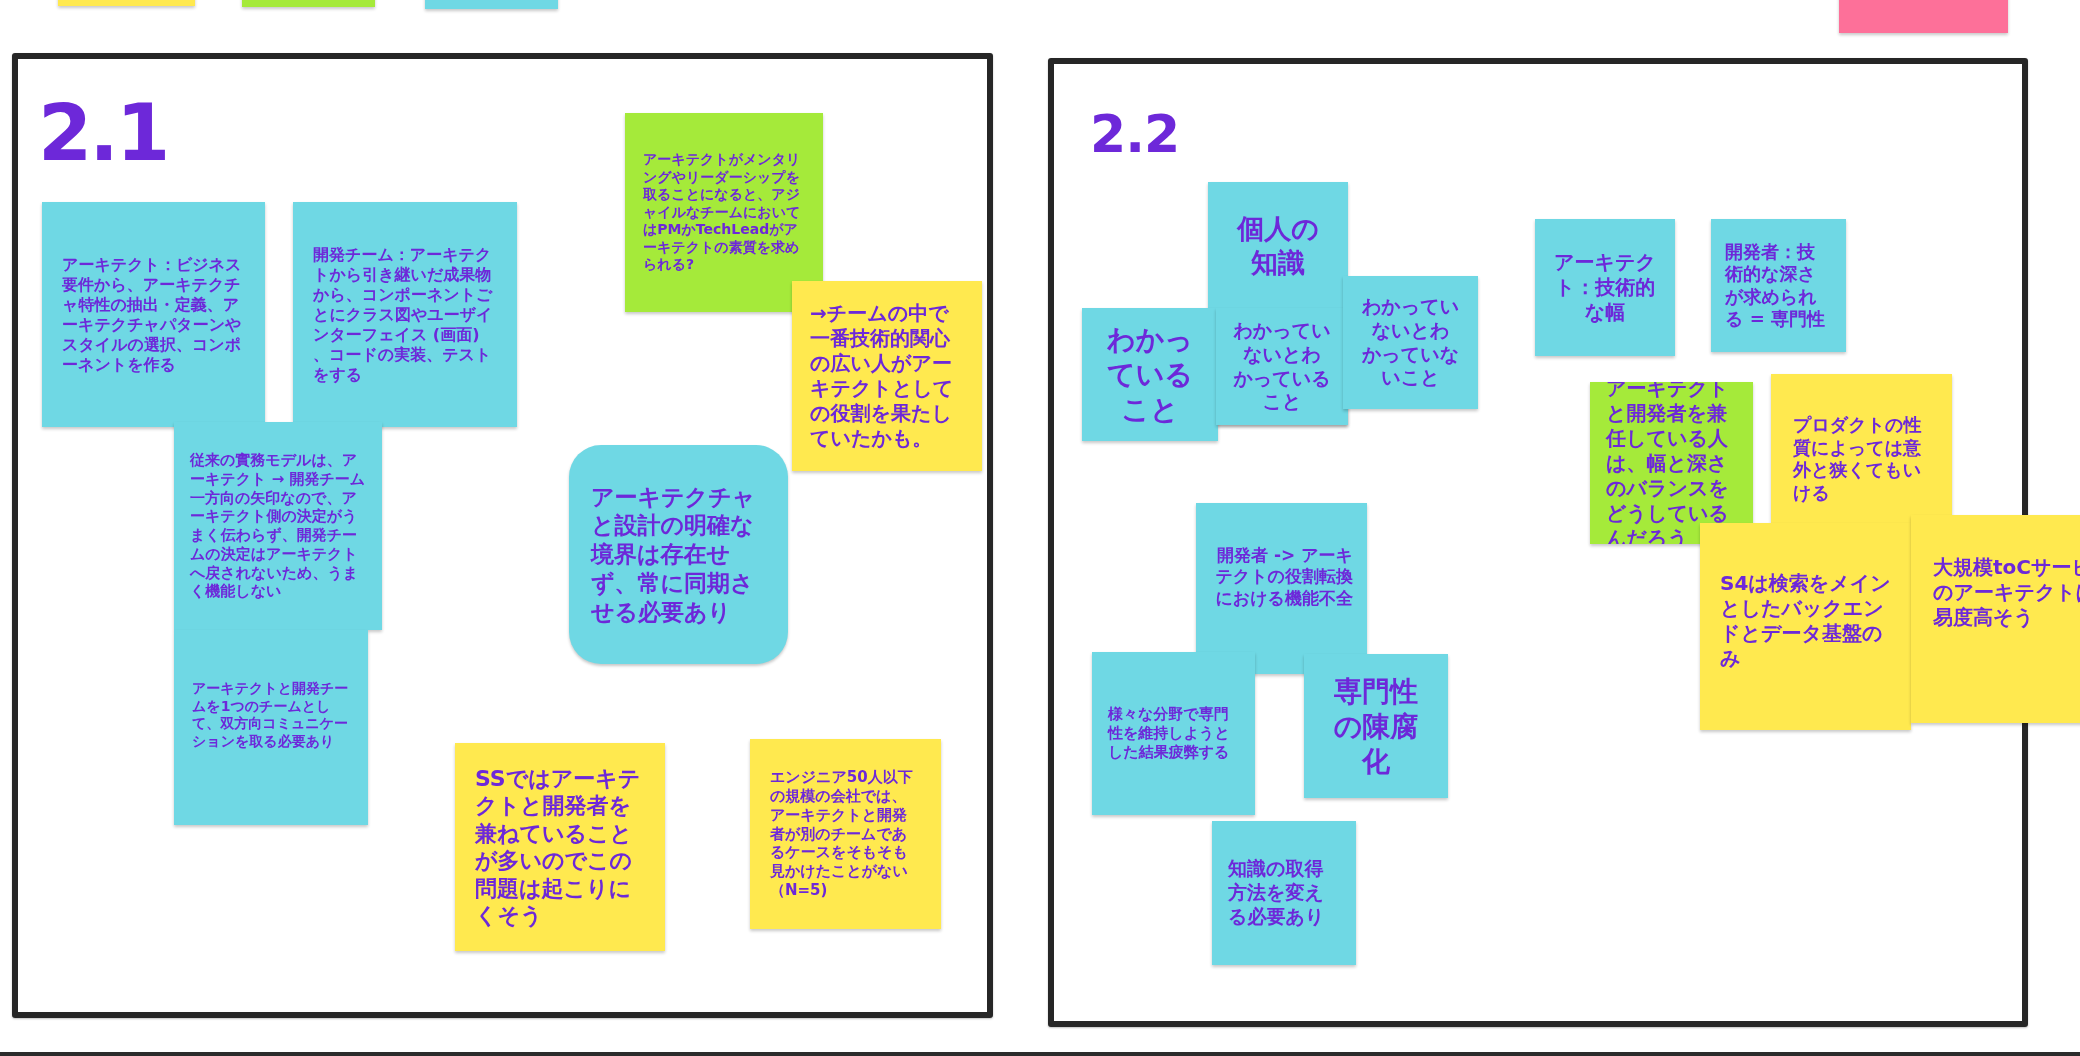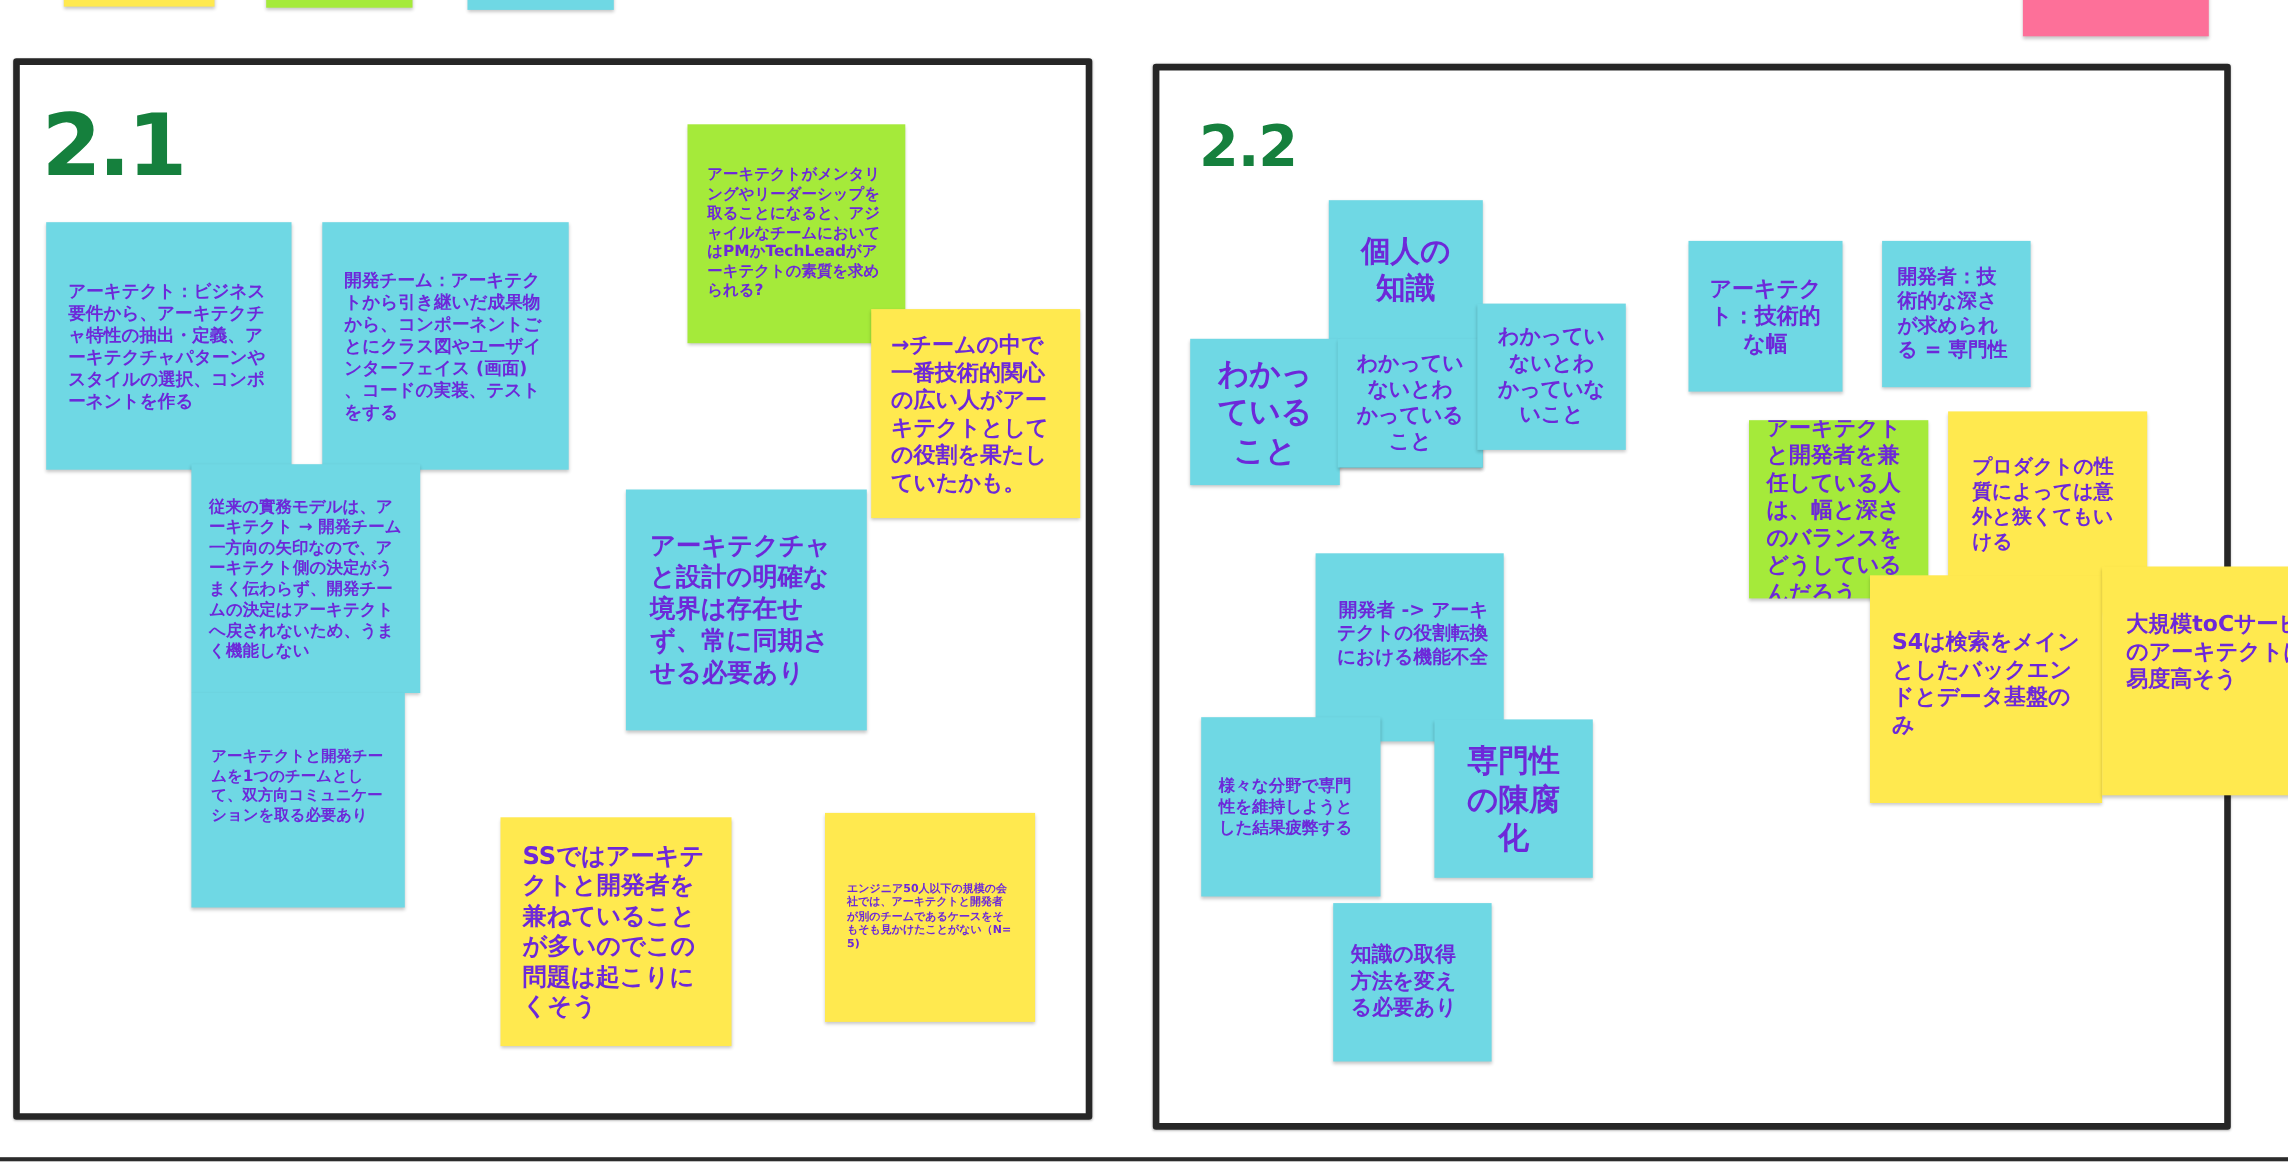"2.1" .frame-title { color: #15803d -> #6d28d9 }
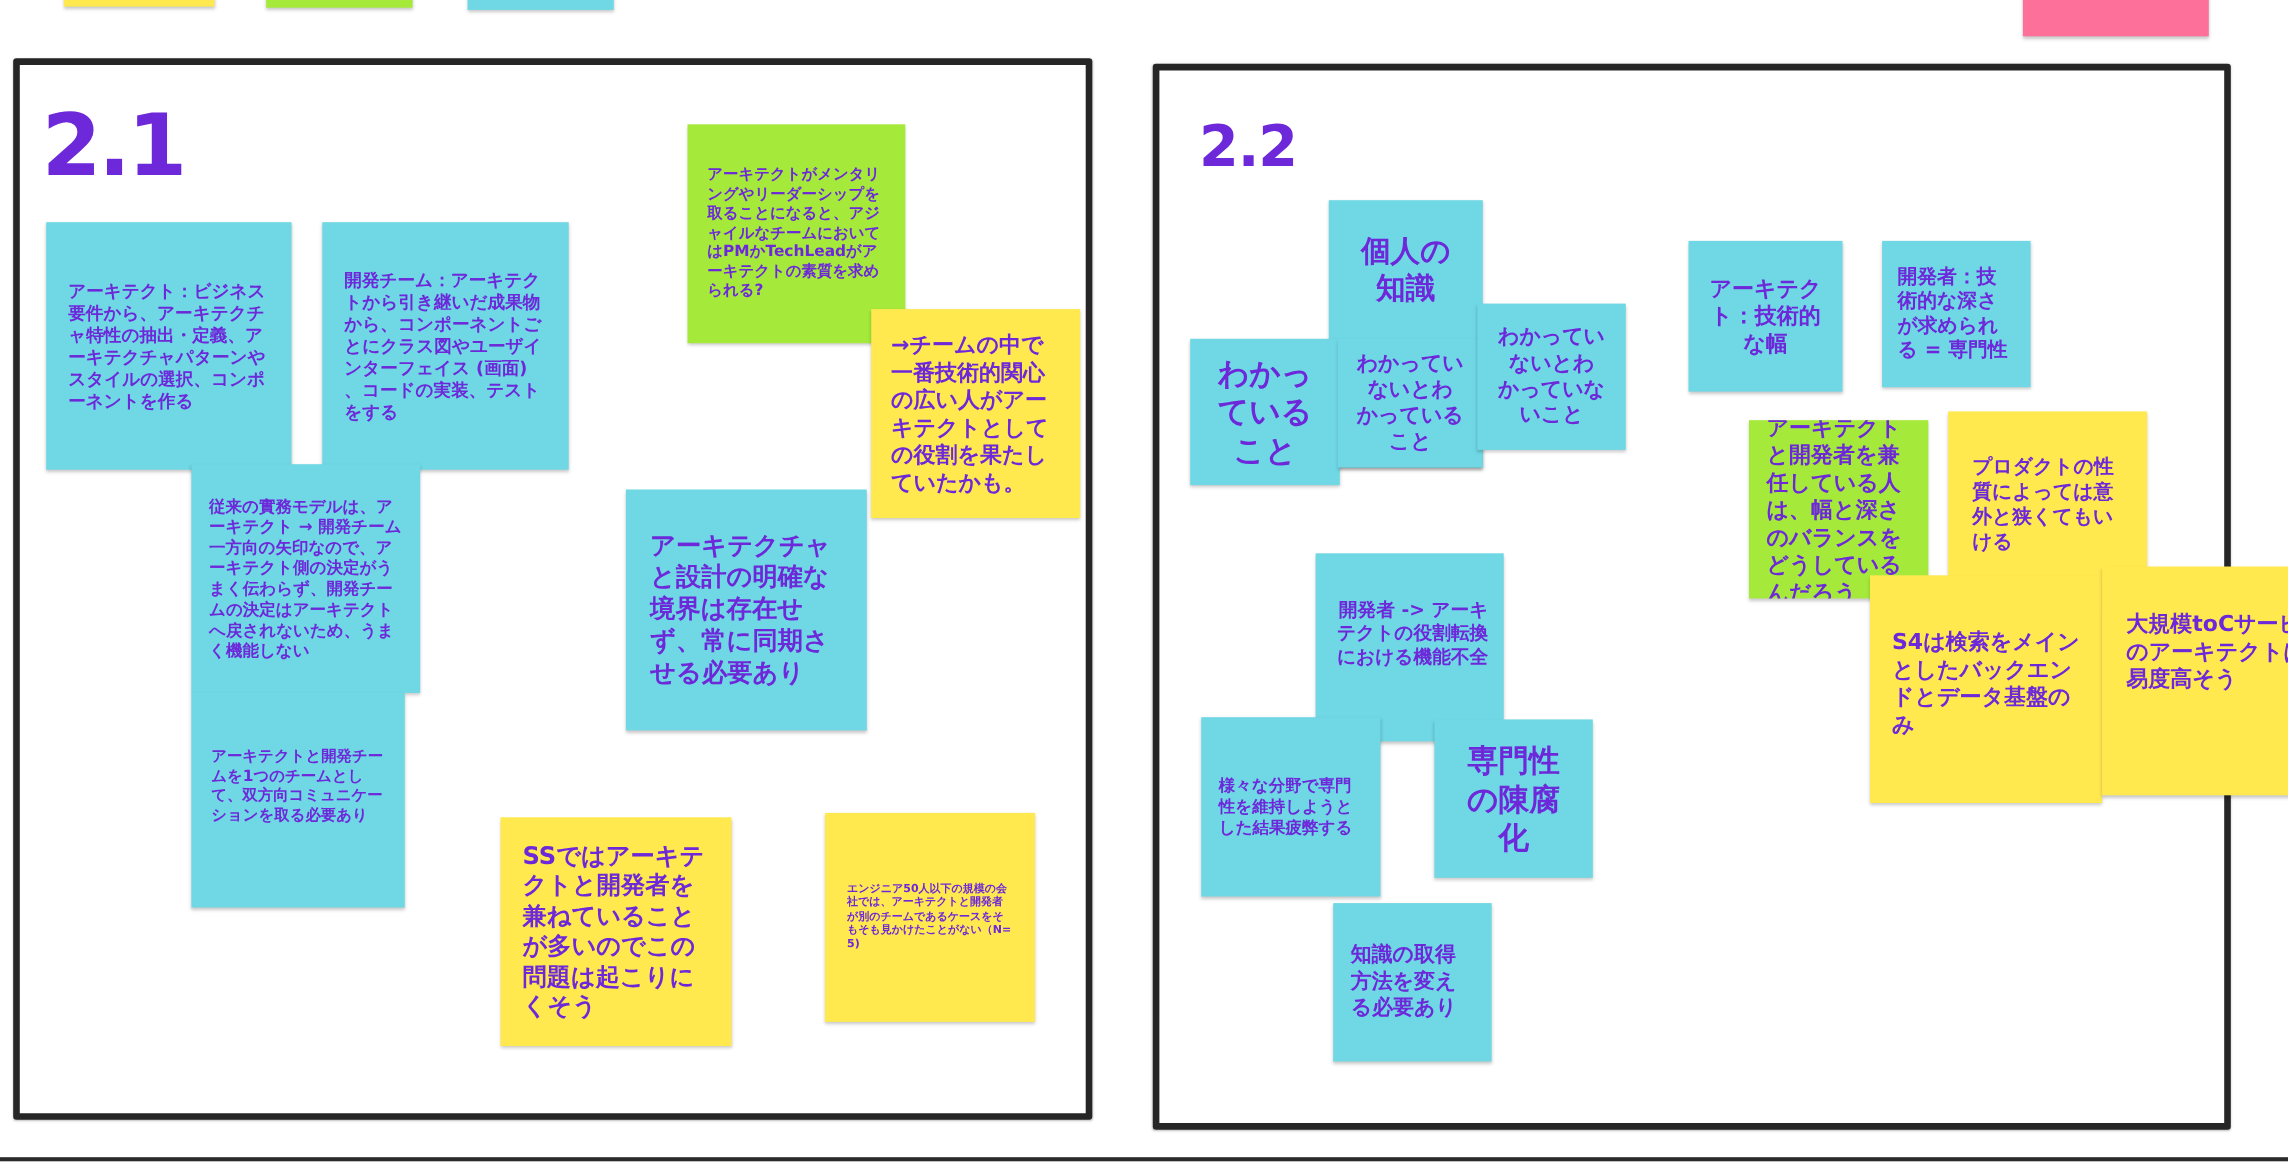"アーキテクチャと設計の明確な境界は存在せず、常に同期させる必要あり" div.note { border-radius: none -> 32px }
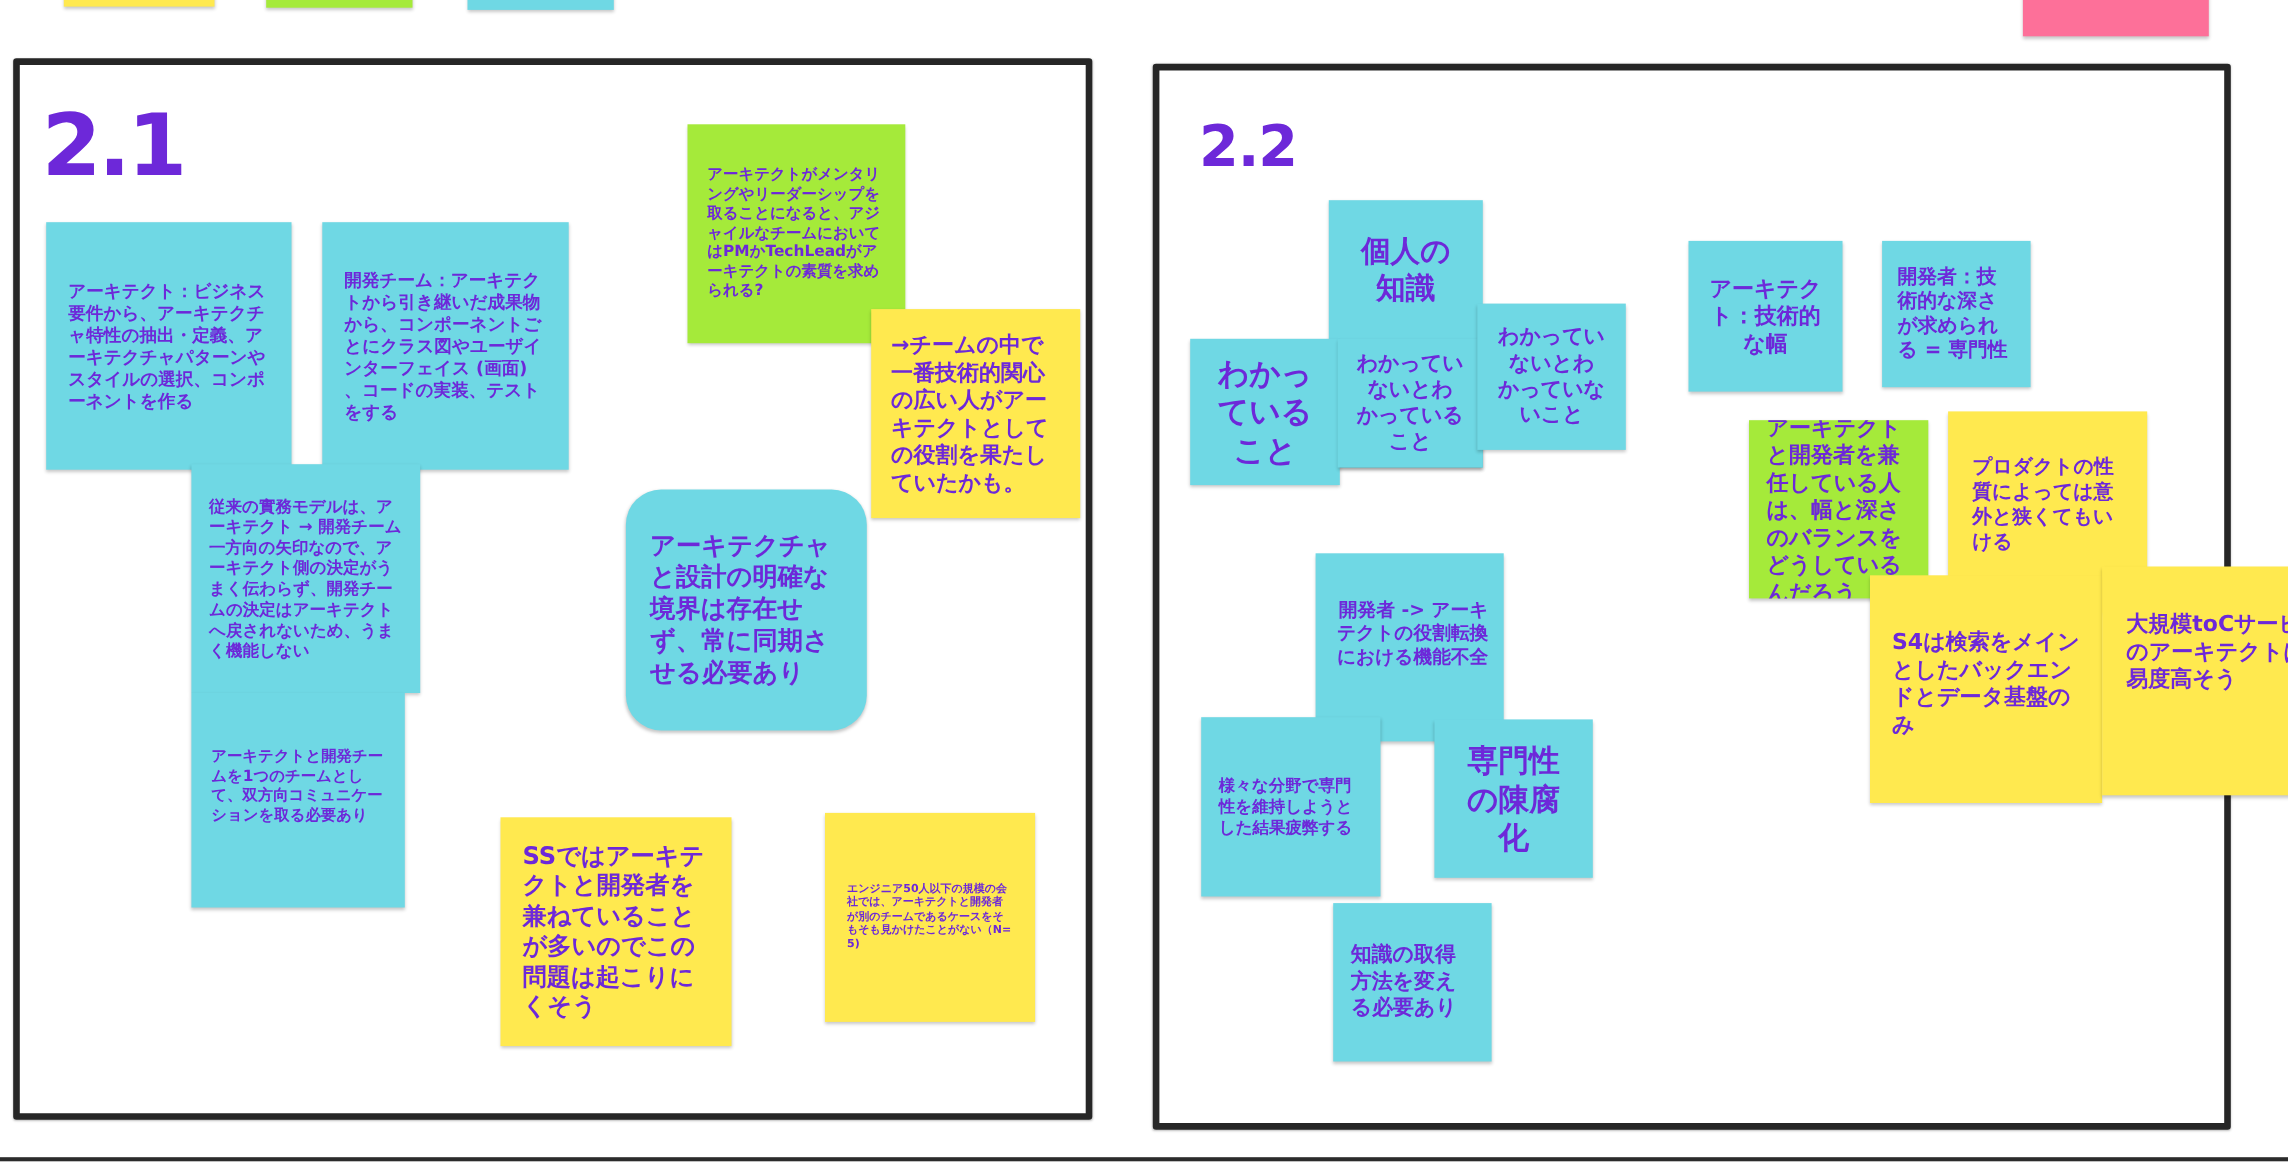"エンジニア50人以下の規模の会社では、アーキテクトと開発者が別のチームであるケー" div.note { font-size: 10px -> 15px }
